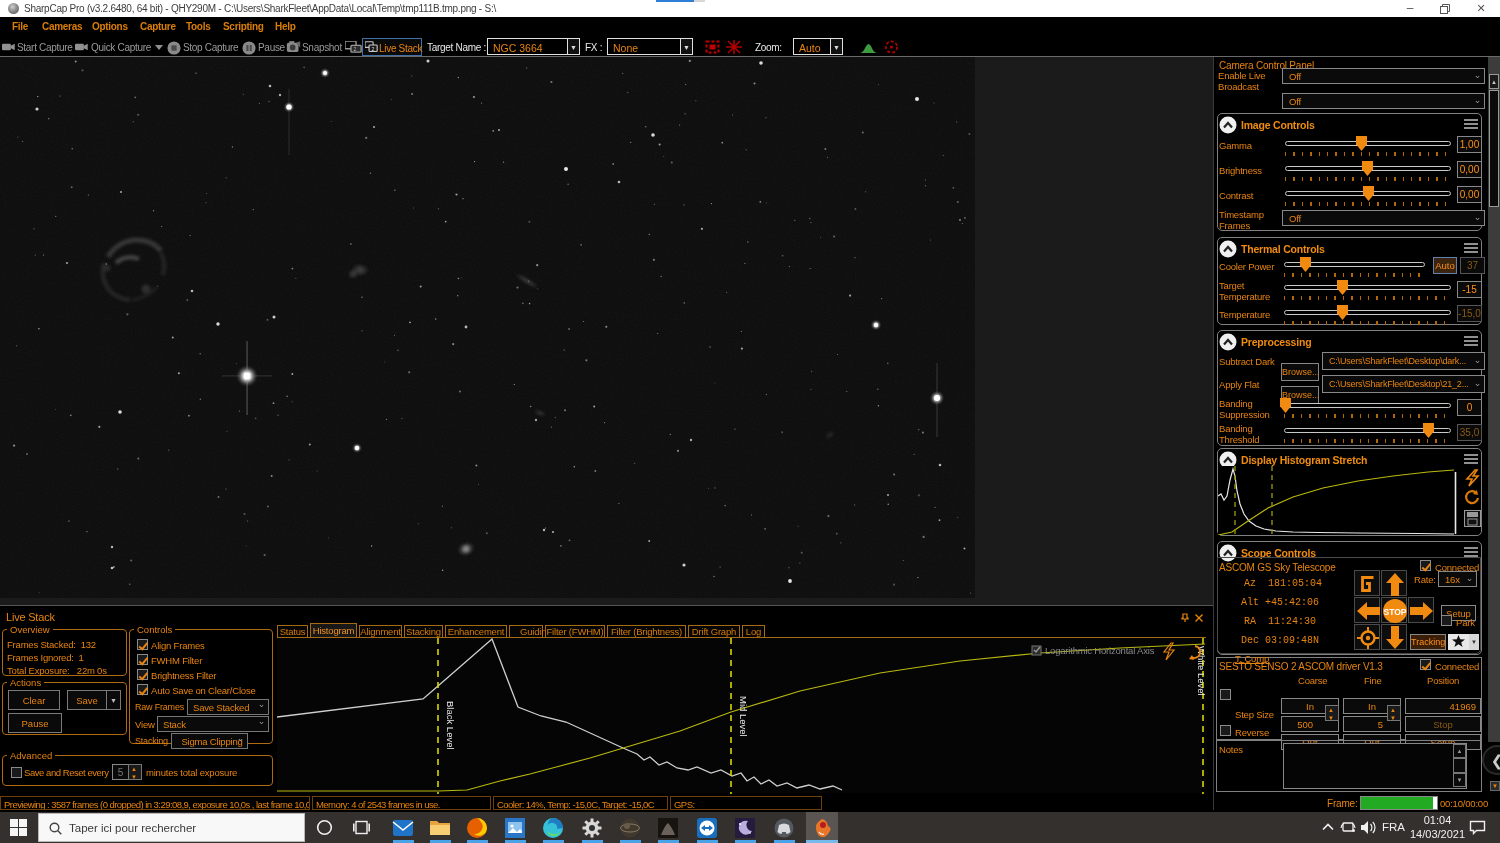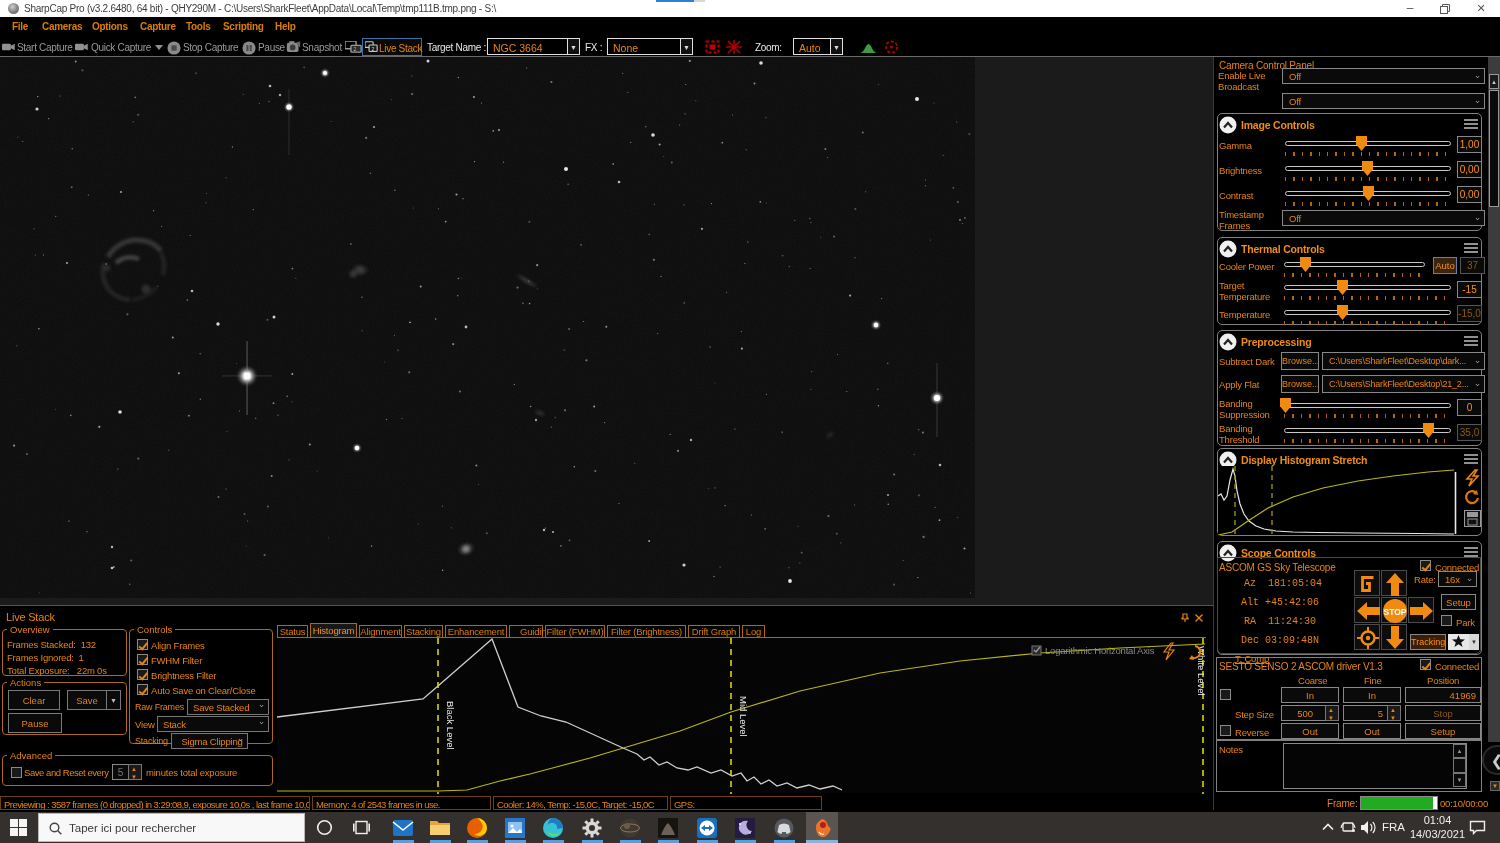"Browse..." .rbtn { margin-top: none -> 11px }
